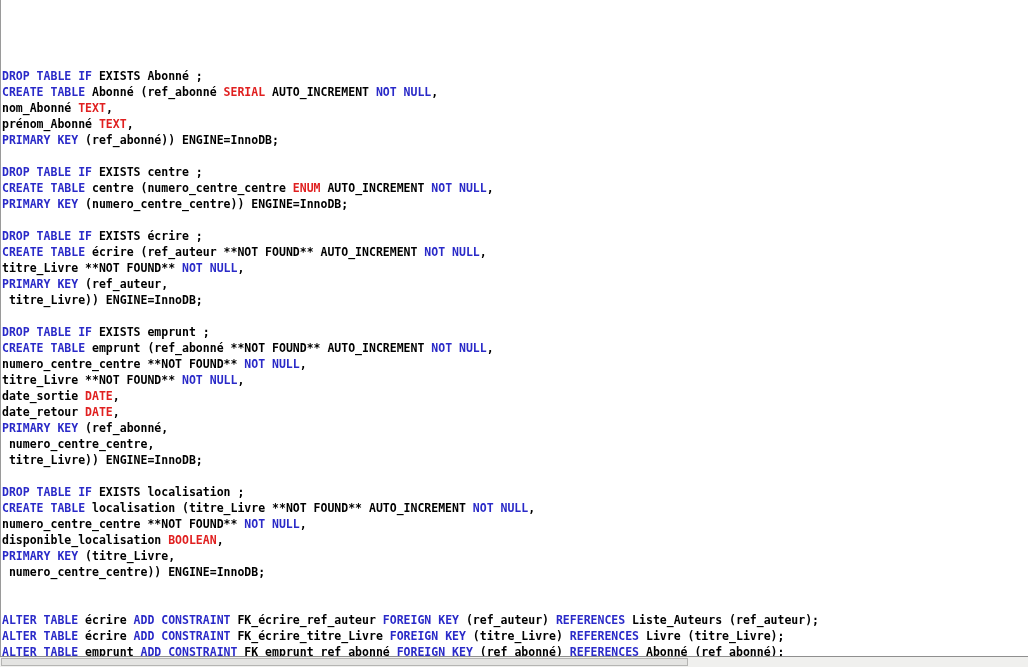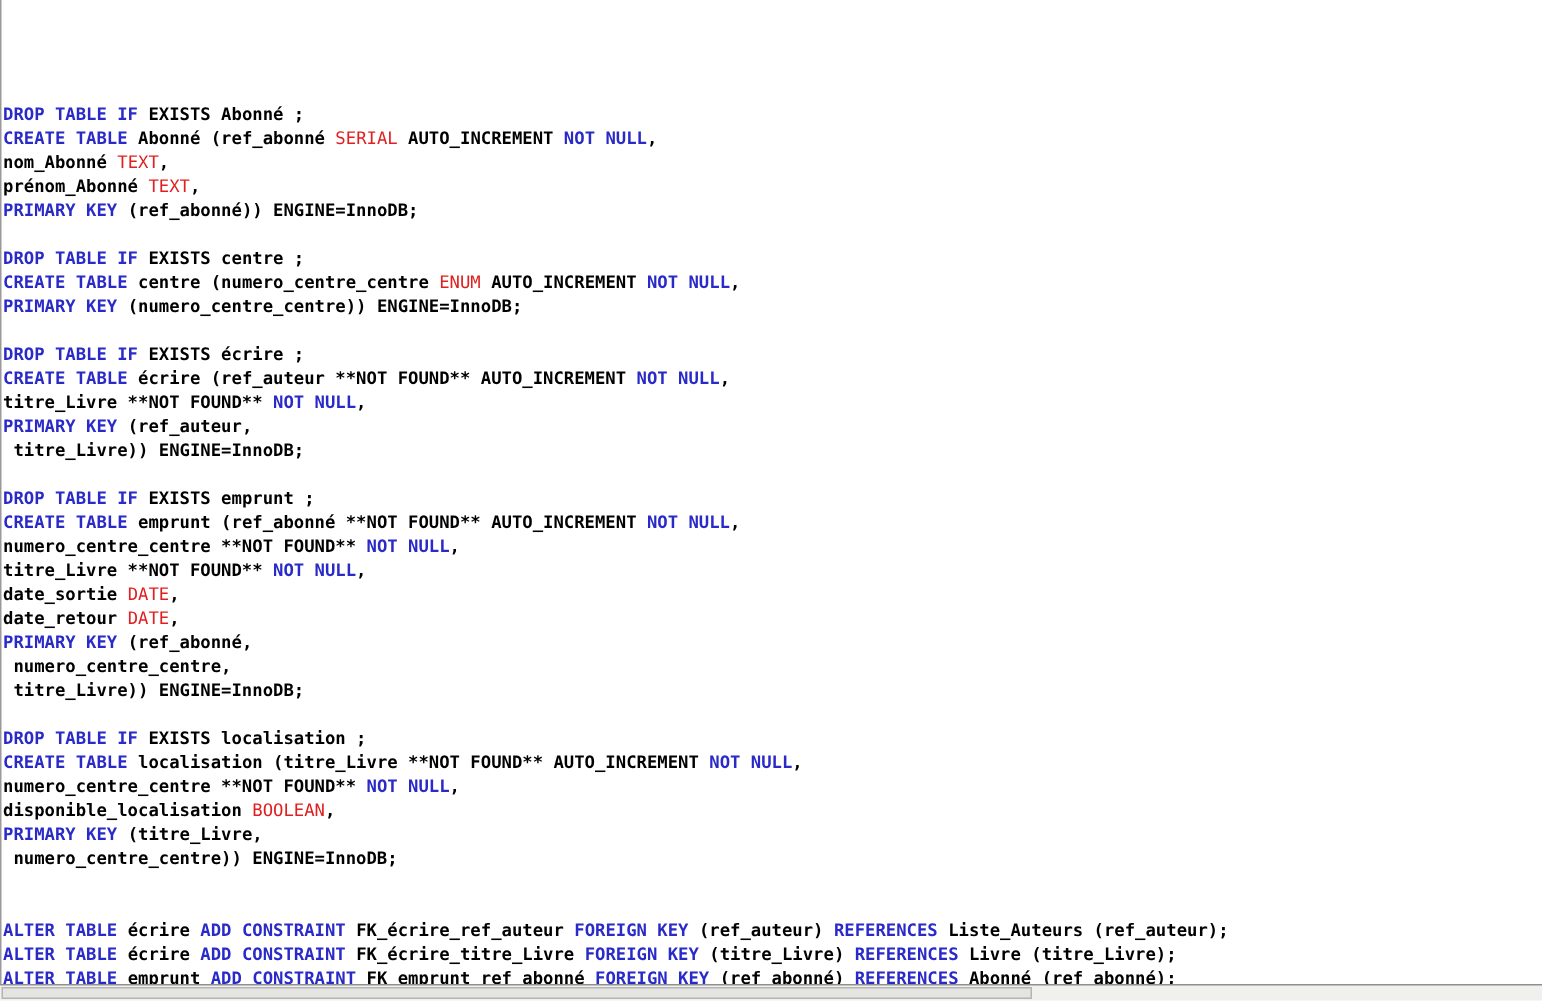"SERIAL" .ty { font-weight: normal -> bold }
